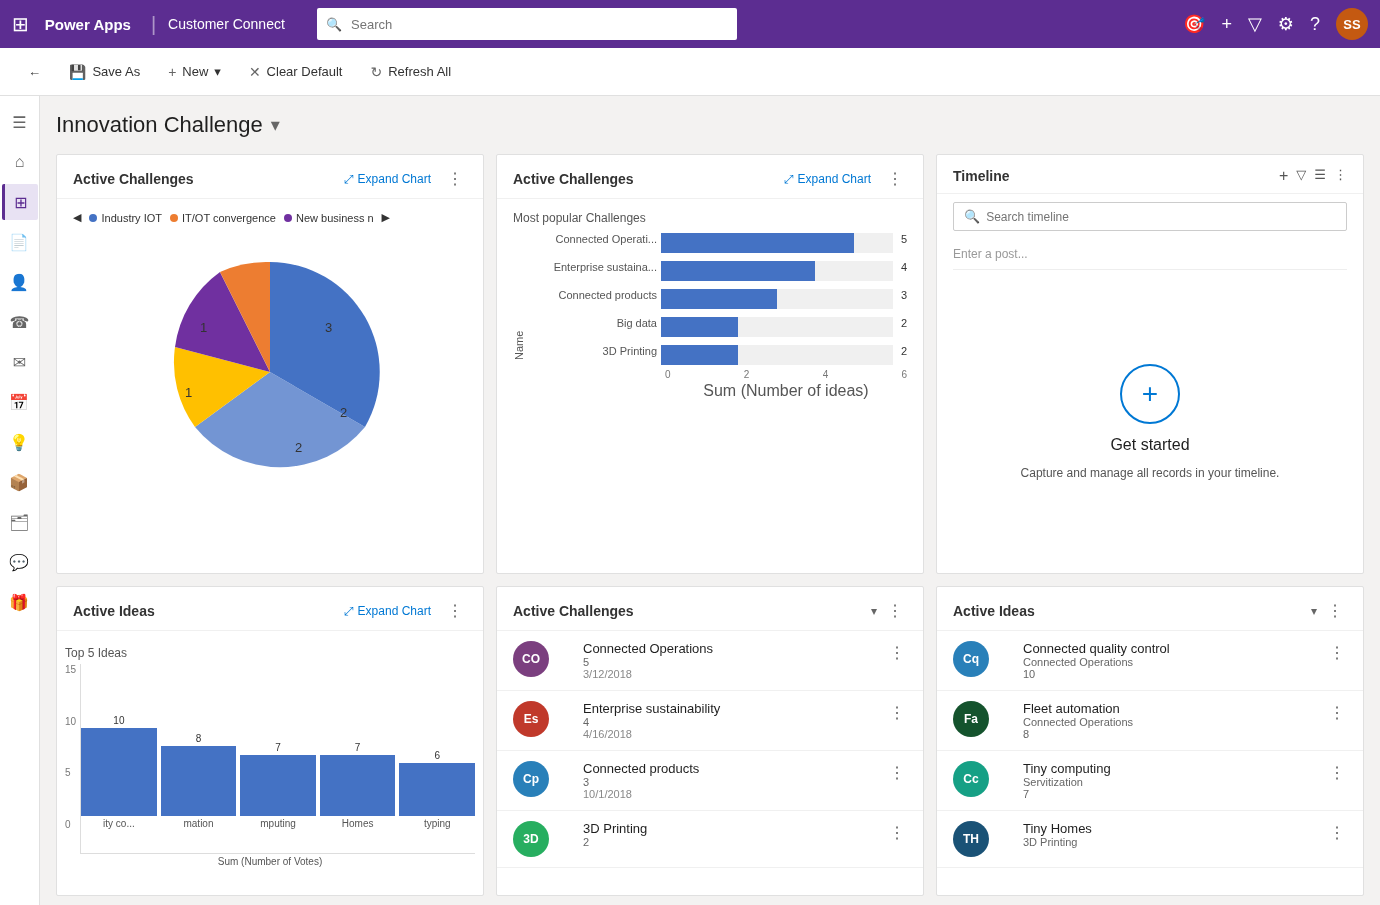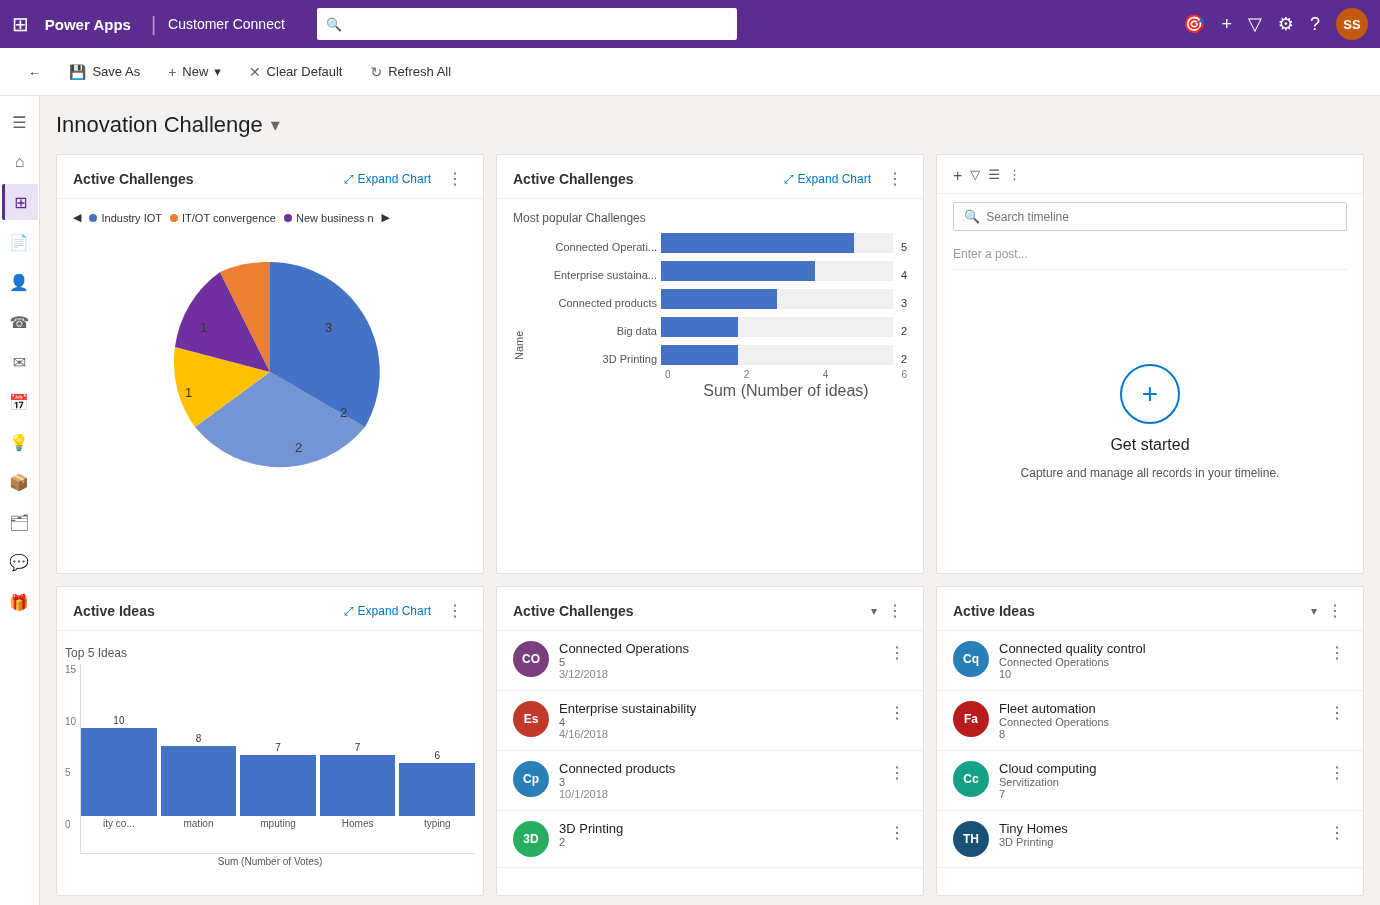"Search" input { html: none -> <input> }
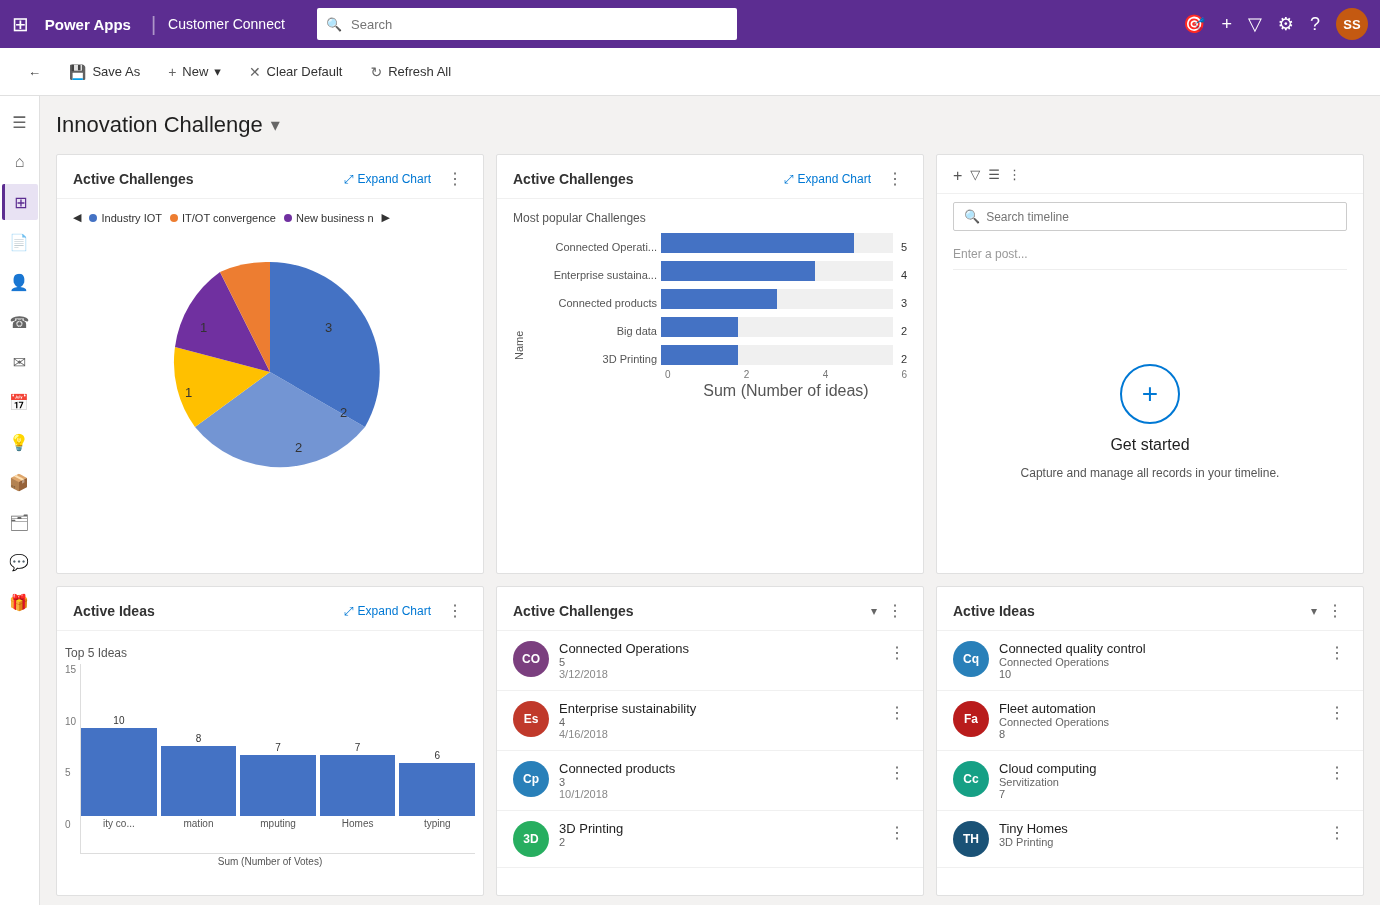"Timeline" span.timeline-title { html: none -> <span>Timeline</span> }
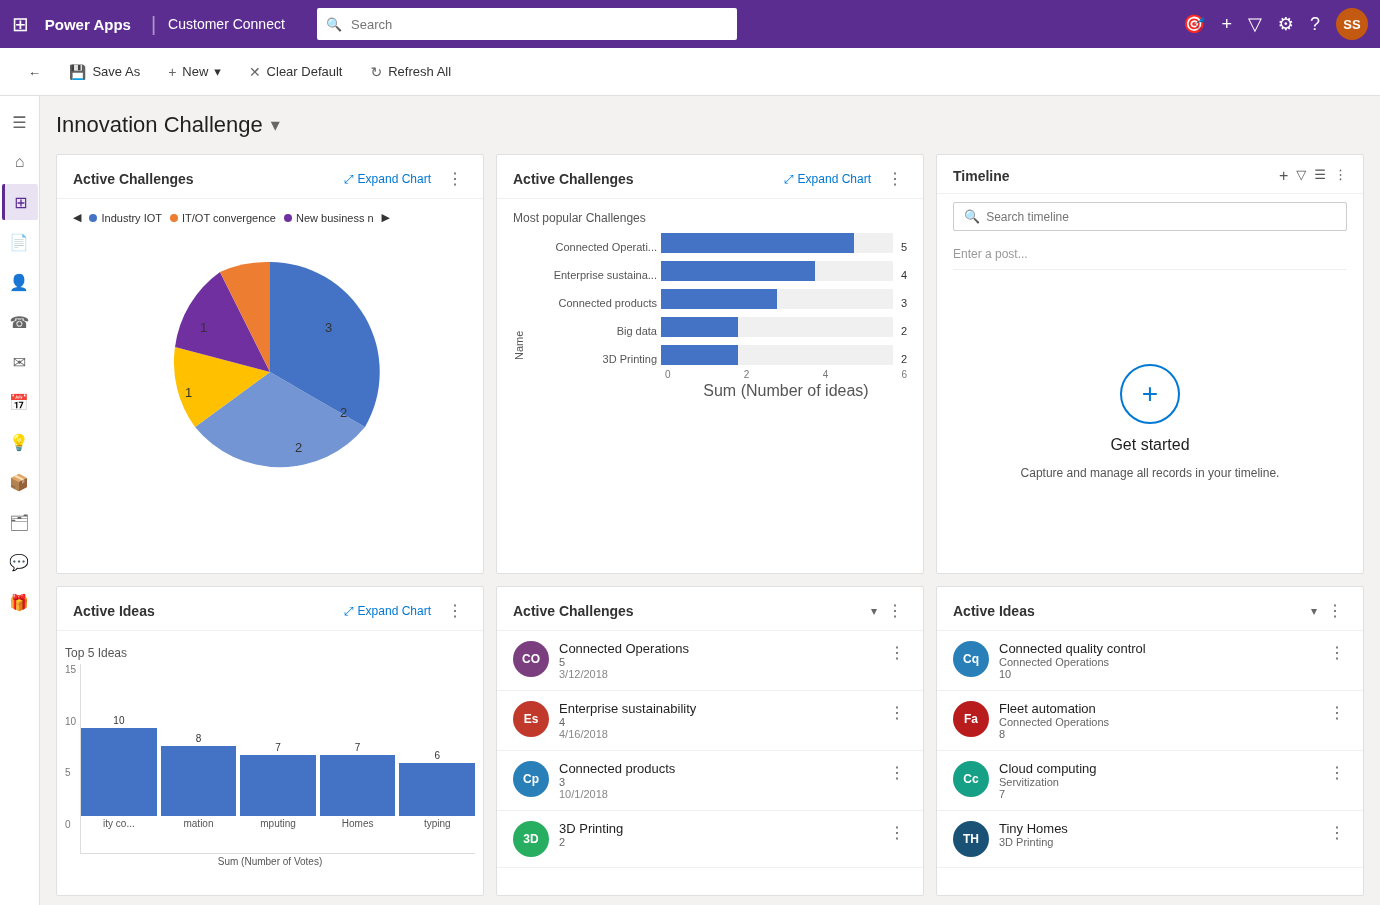"Connected Operati..." .h-bar-row { align-items: flex-end -> flex-start }
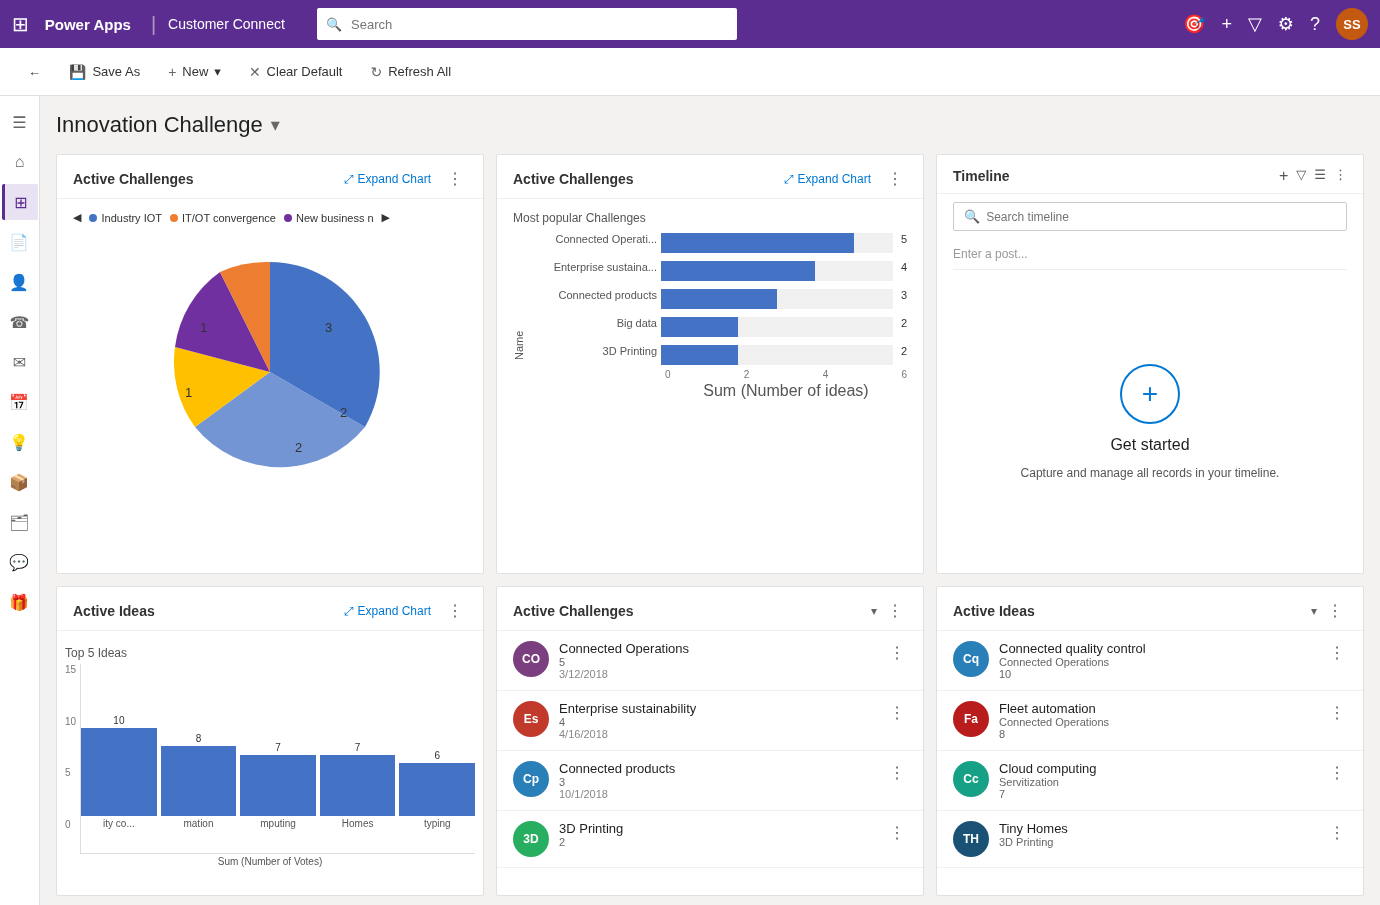"Connected Operations" .list-item-info { margin-left: none -> 24px }
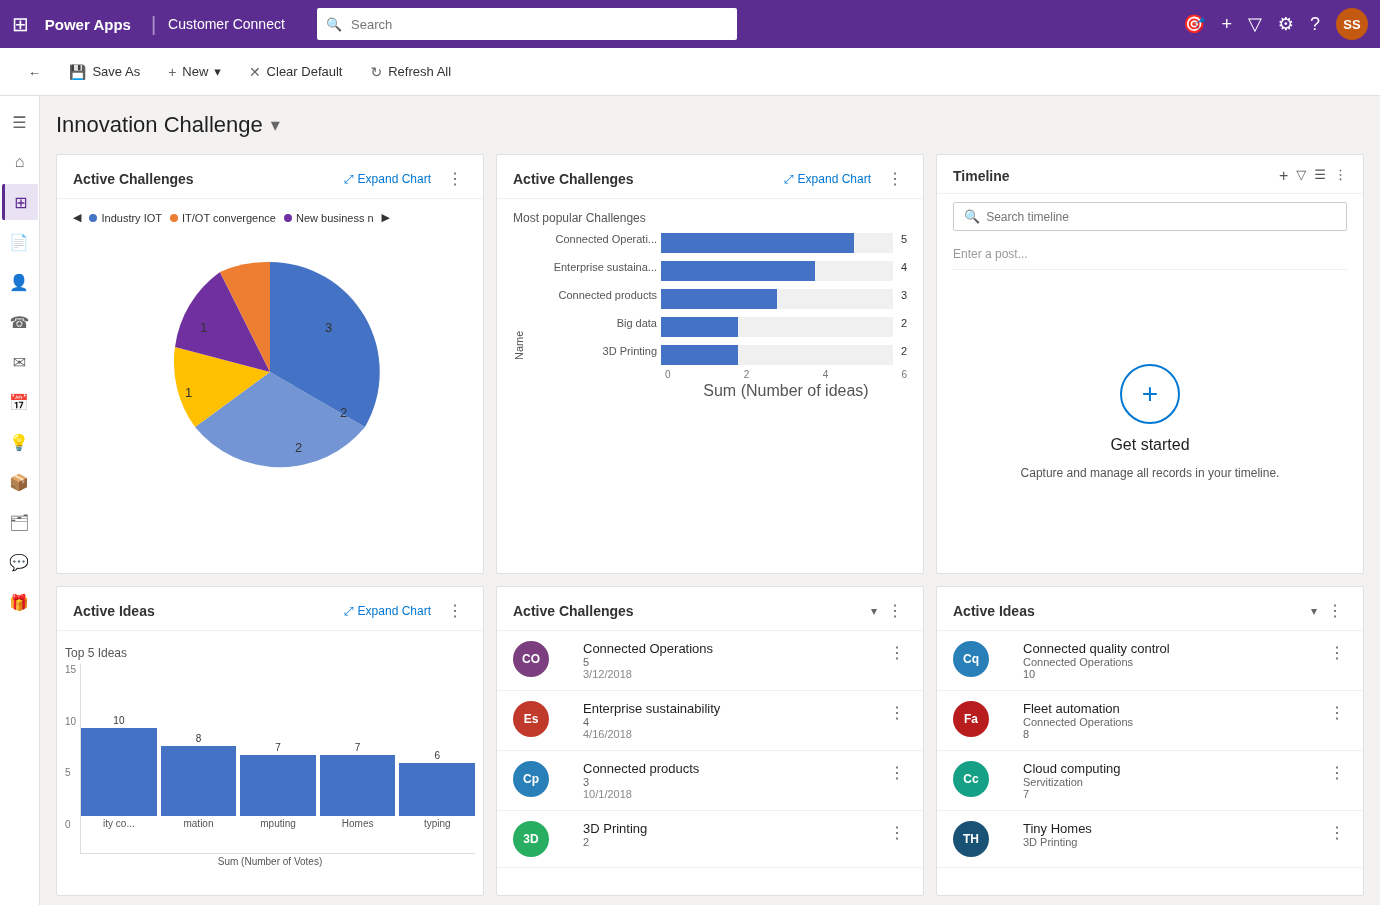"Fa" div.list-avatar { background: #b91c1c -> #14532d }
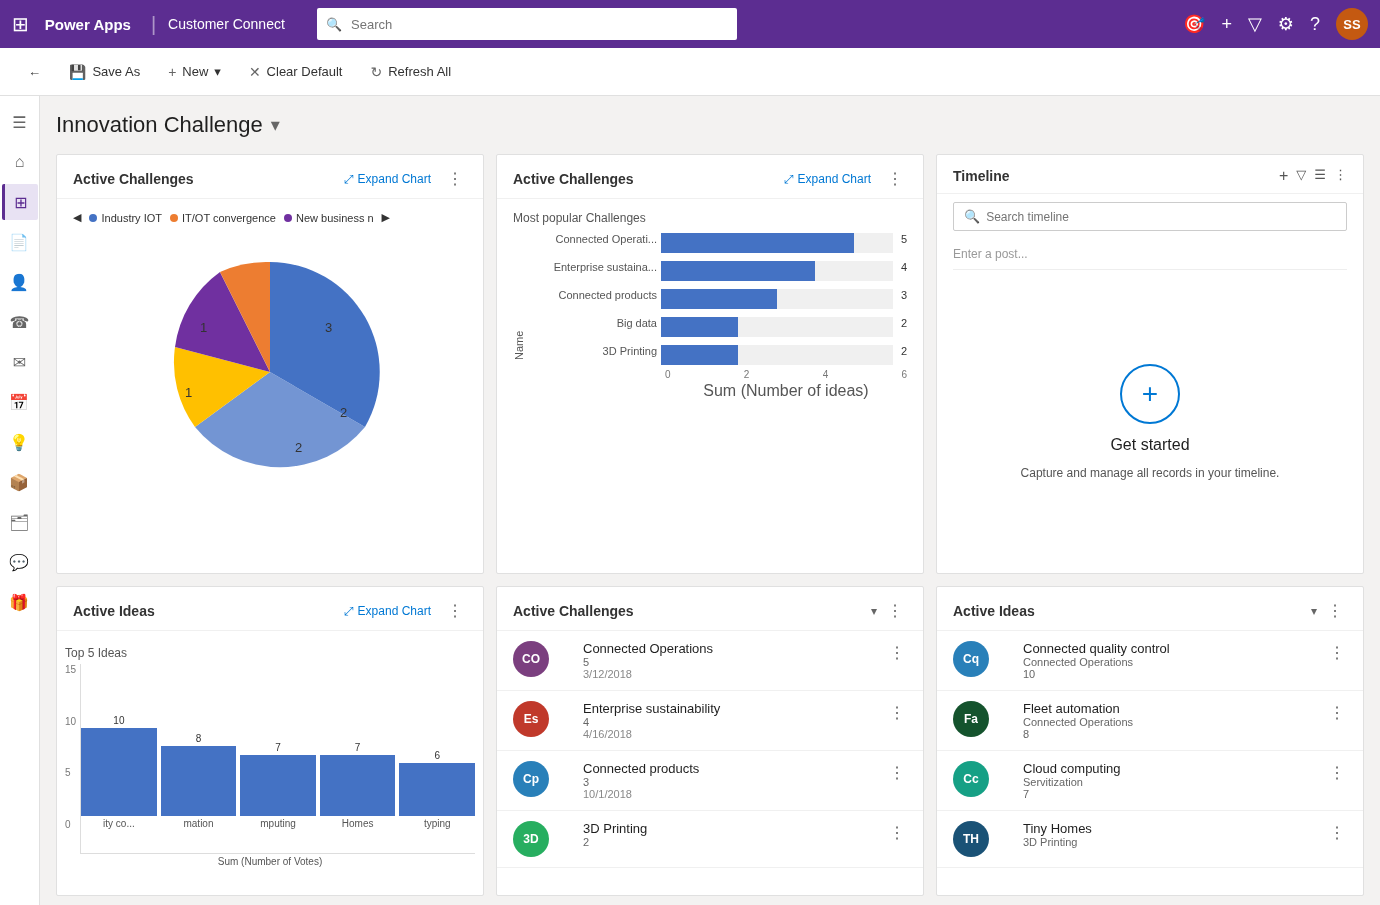"Cloud computing" div.list-item-name { text: Cloud -> Tiny }
